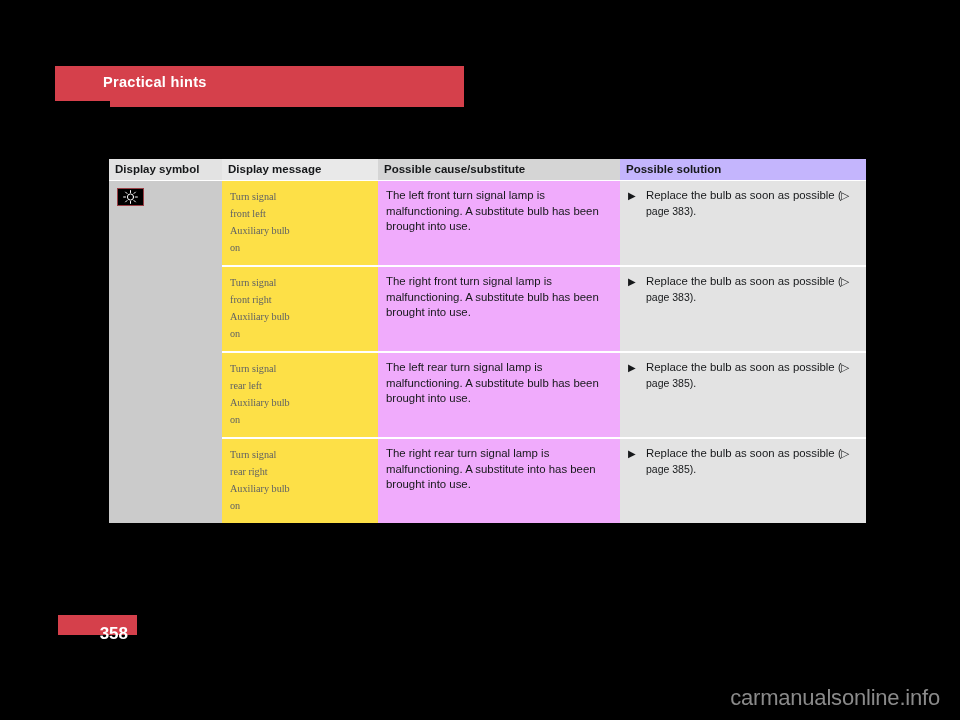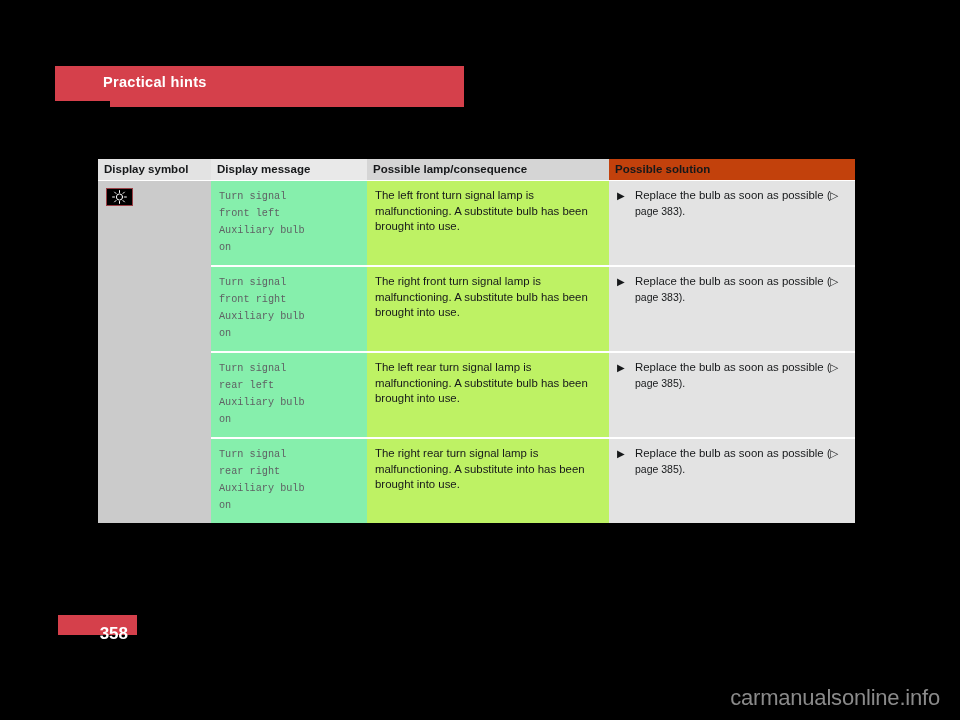"Display symbol" #hints-table { left: 98px -> 109px }
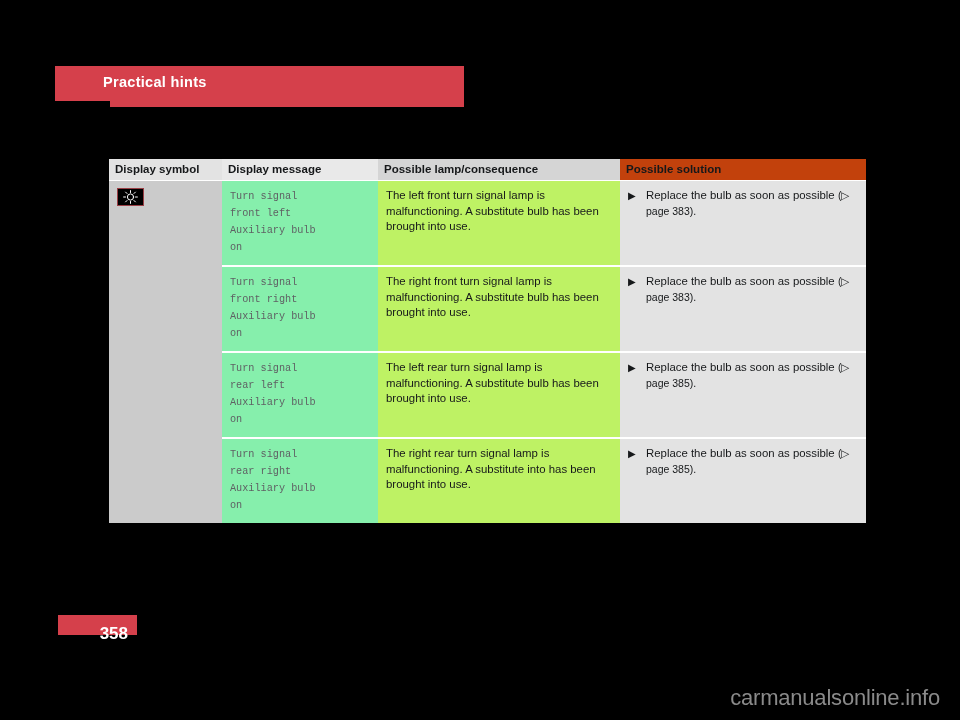"Possible lamp/consequence" th.h-cause { text: lamp/consequence -> cause/substitute }
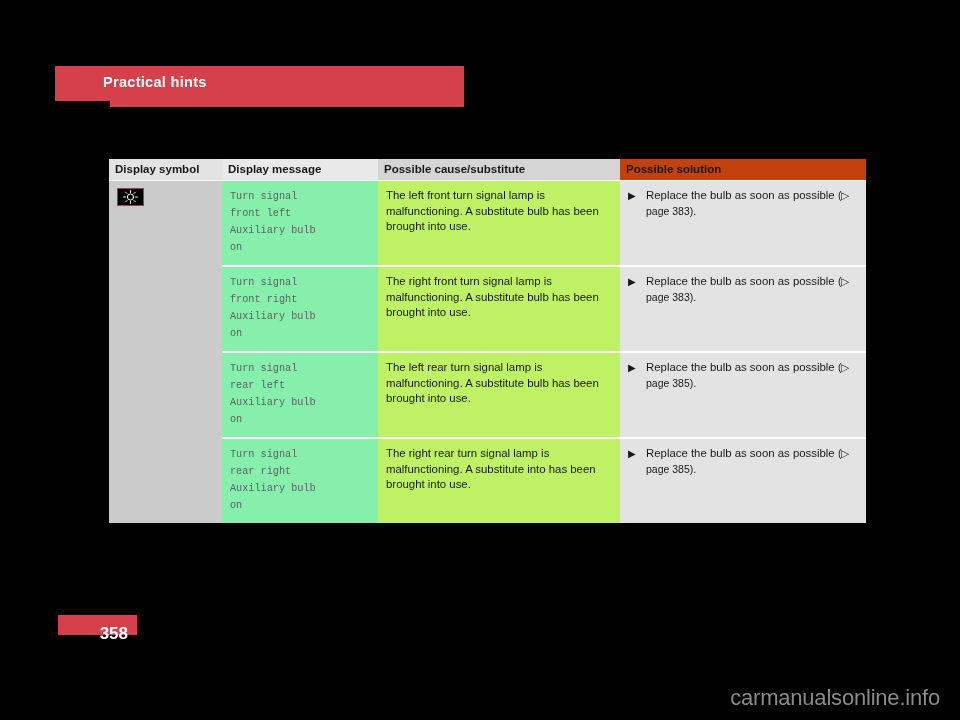"Possible solution" #hints-table th.h-solution { background: #c2410c -> #c4b5fd }
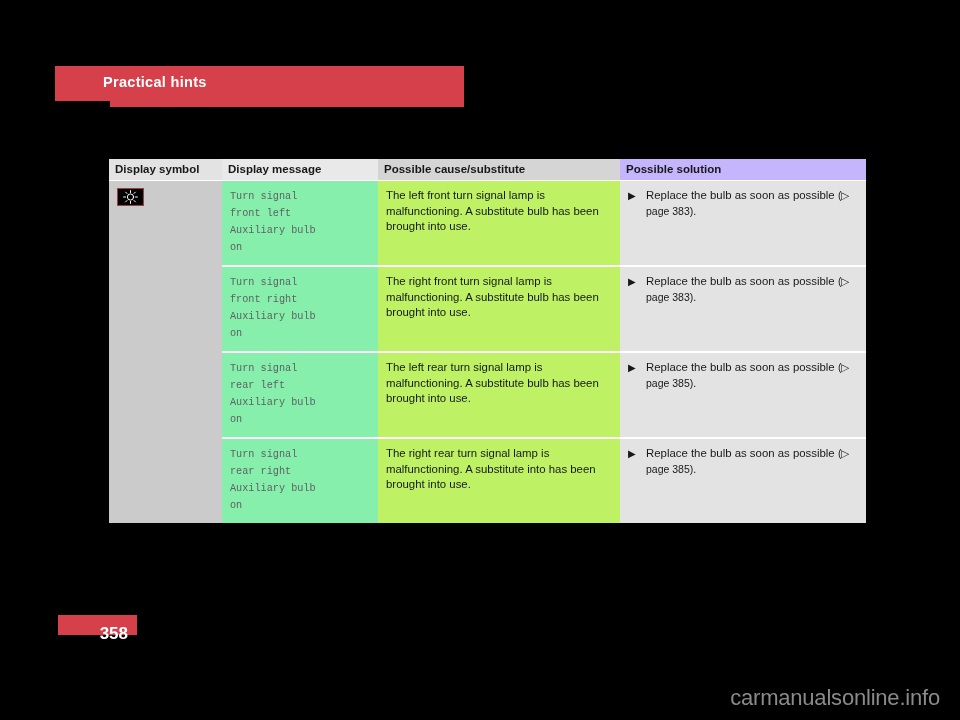"Turn signal" td.cell-message { background: #86efac -> #fde047; font-family: Liberation Mono, monospace -> Liberation Serif, serif }
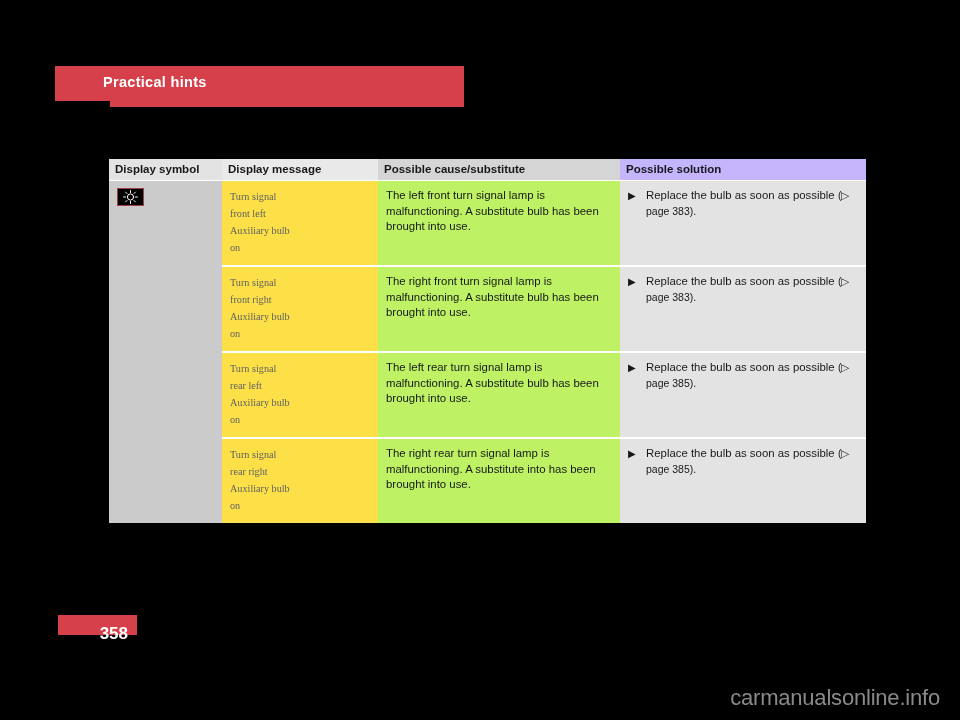"The left front turn signal" td.cell-cause { background: #bef264 -> #f0abfc }
